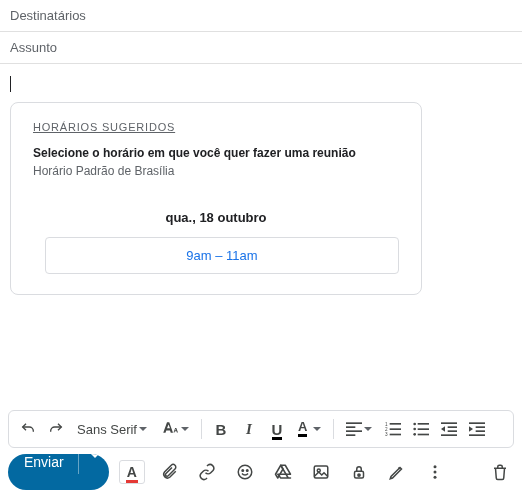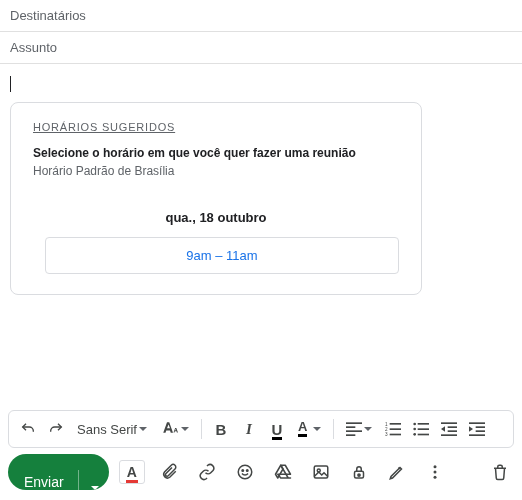"Enviar" .send-btn { align-items: flex-end -> flex-start; background: #15803d -> #0369a1 }
